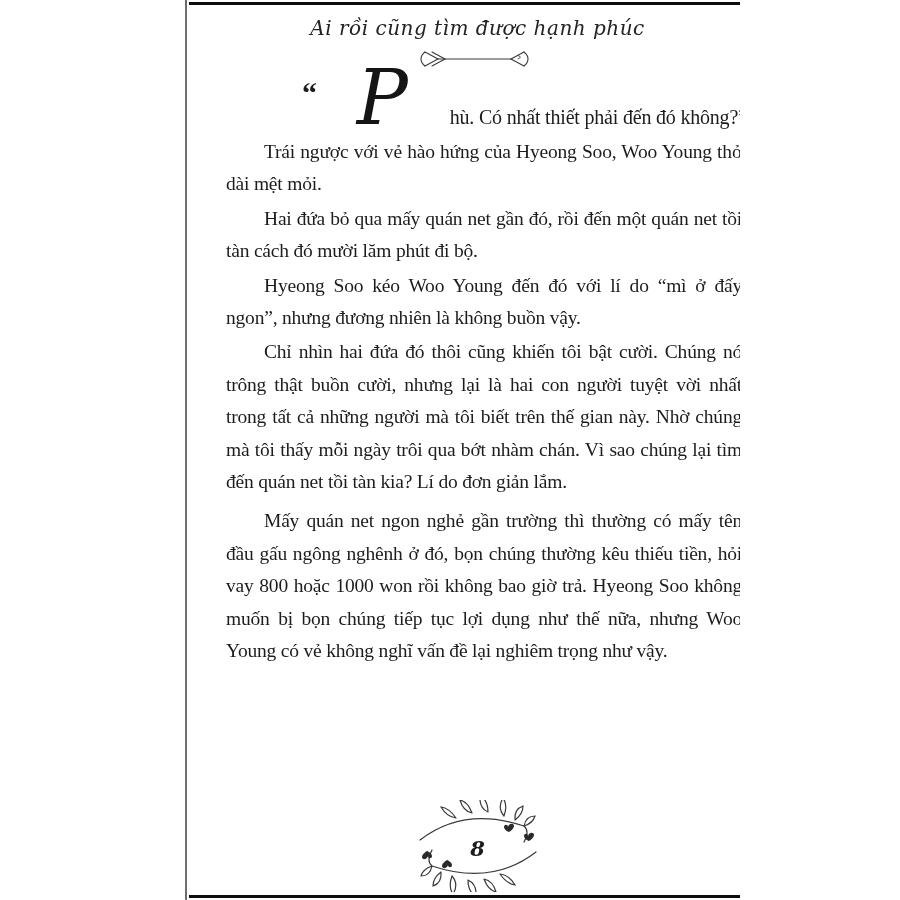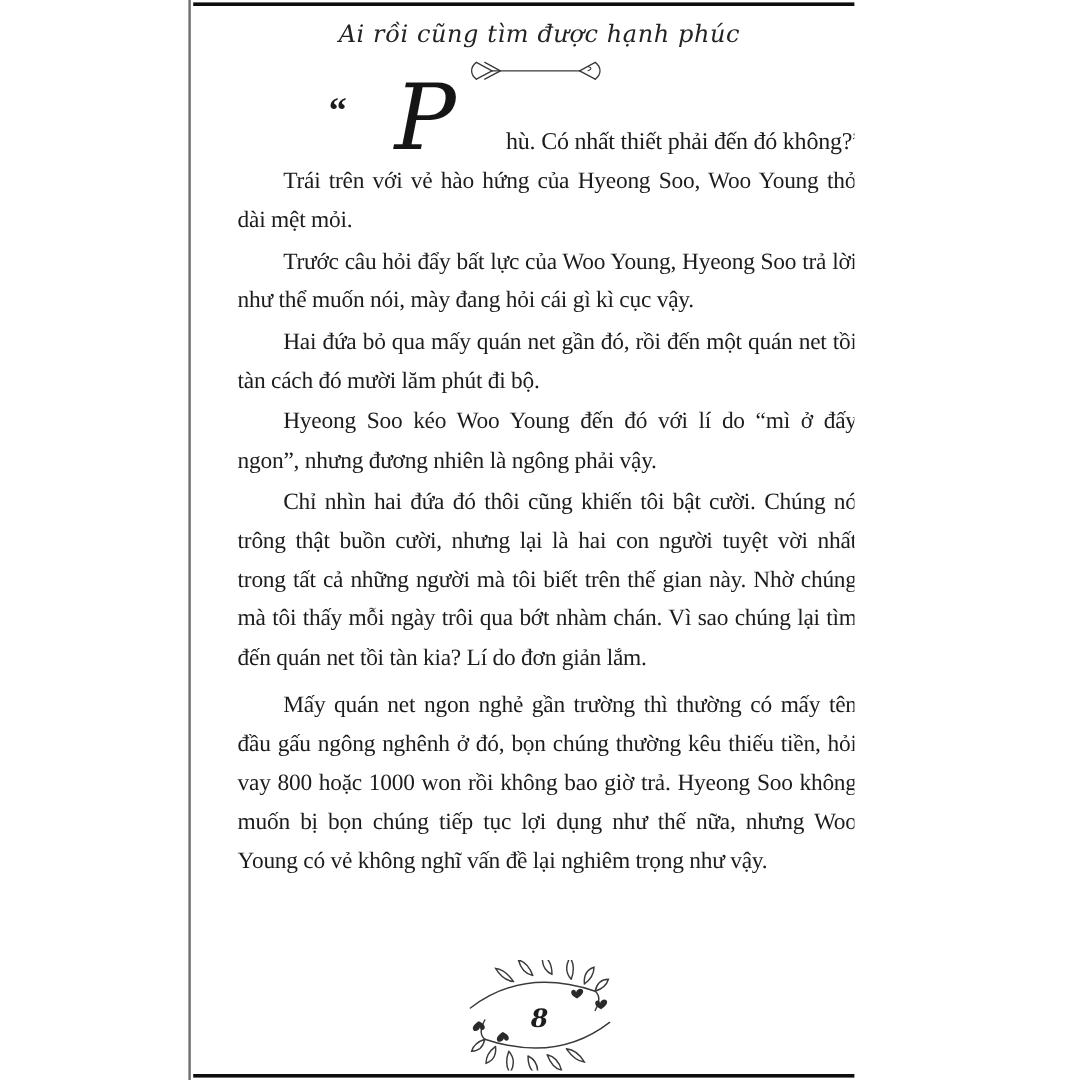"Ai rồi cũng tìm được" .canvas { margin-left: none -> 28px }
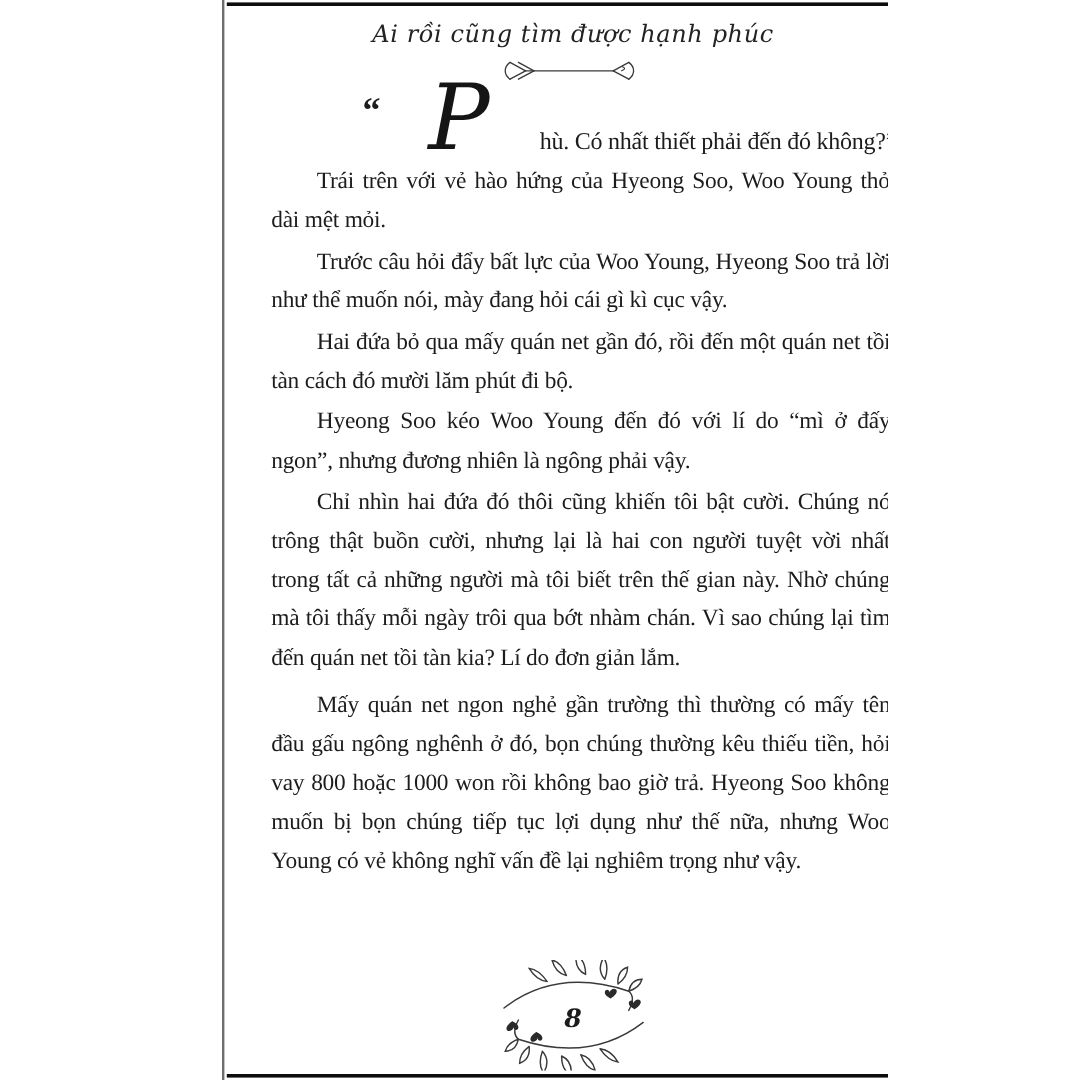"Trái trên với vẻ hào" p { text: trên -> ngược }
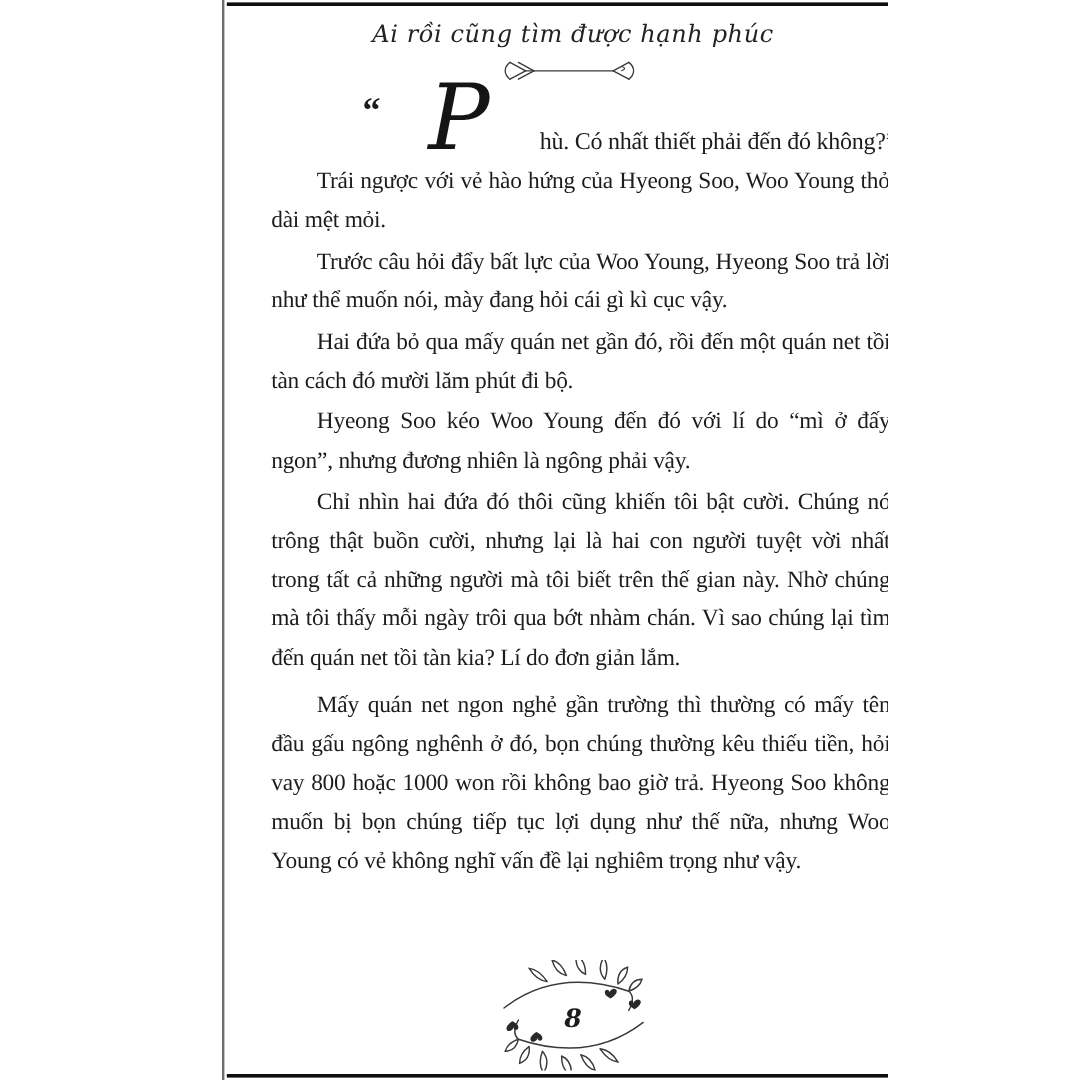"Trước câu hỏi đẩy bất" p { html: <p>Trước câu hỏi đẩy bất lực của Woo Young, Hyeong Soo trả lời như thể muốn nói, mày đang hỏi cái gì kì cục vậy.</p> -> none }
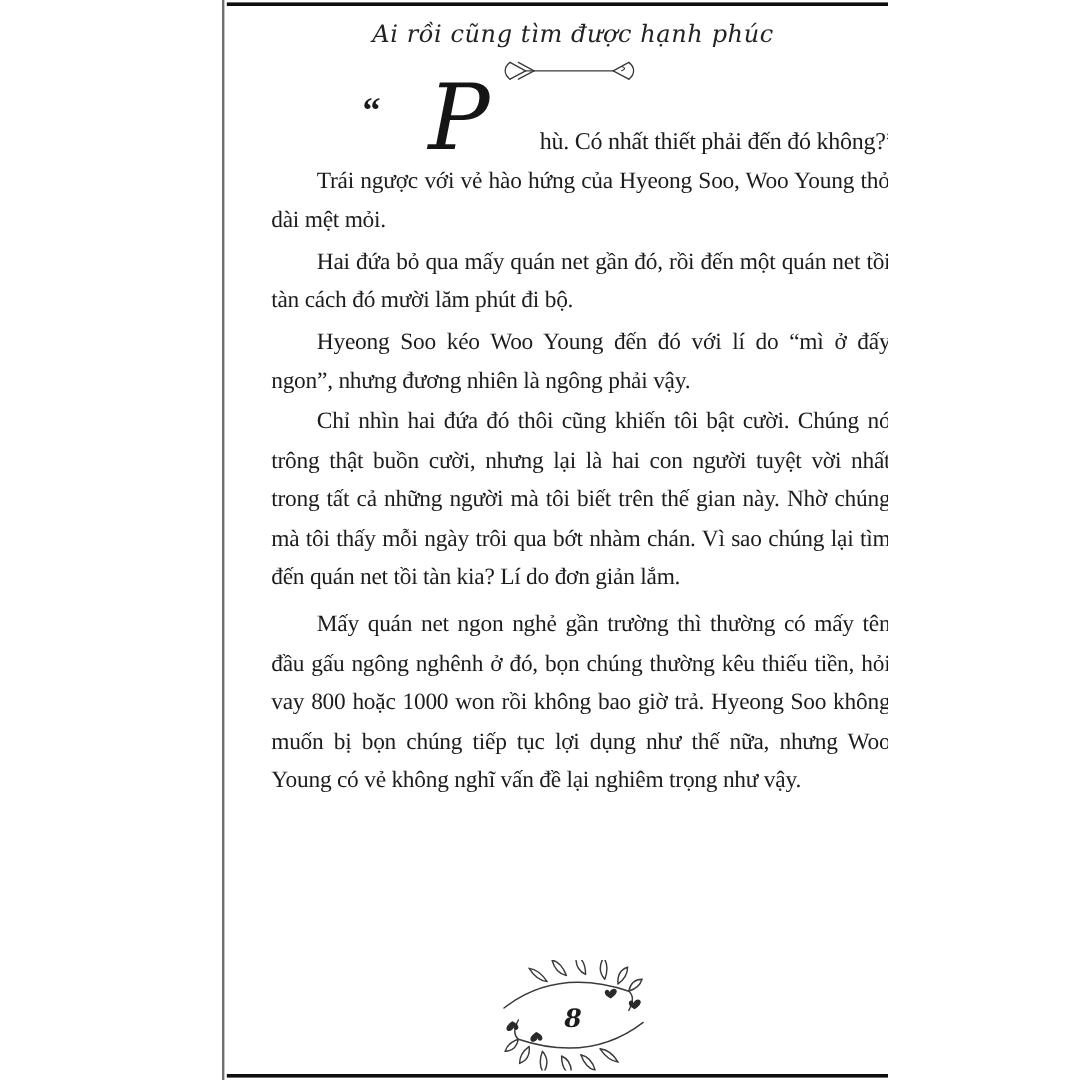"Hyeong Soo kéo Woo Young" p { text: ngông phải -> không buồn }
